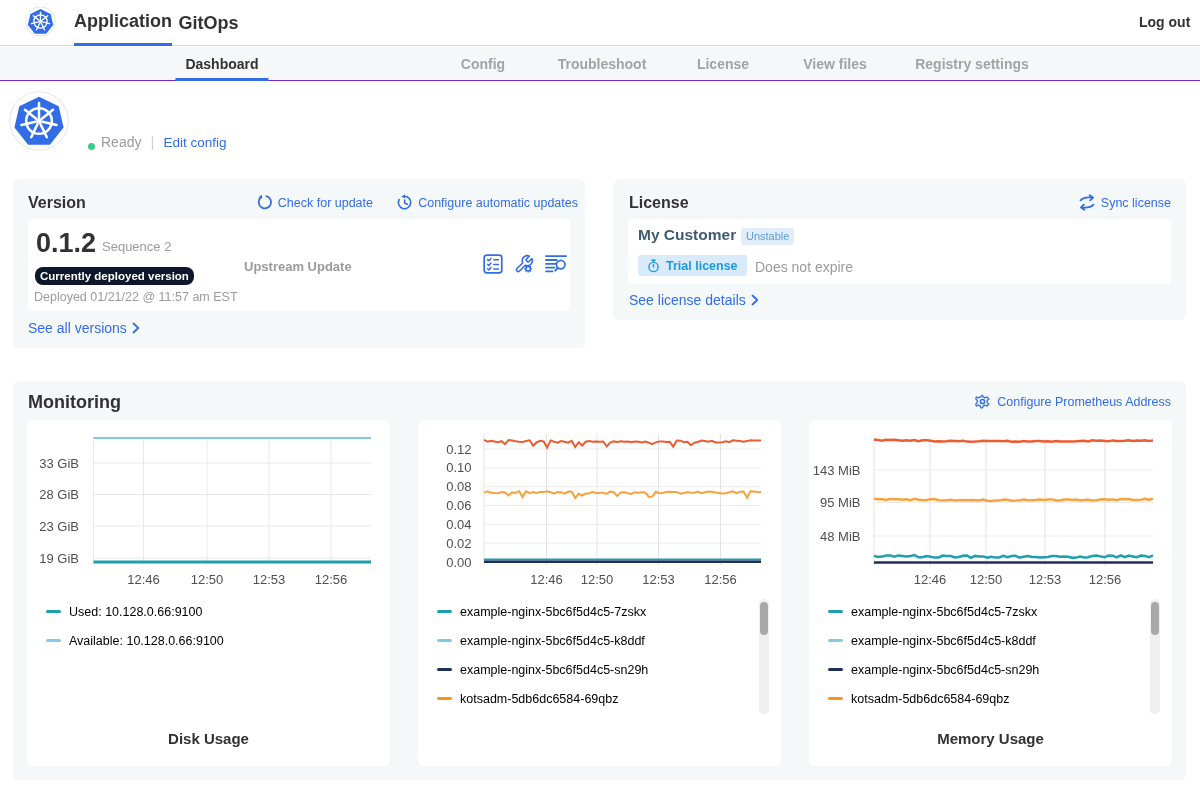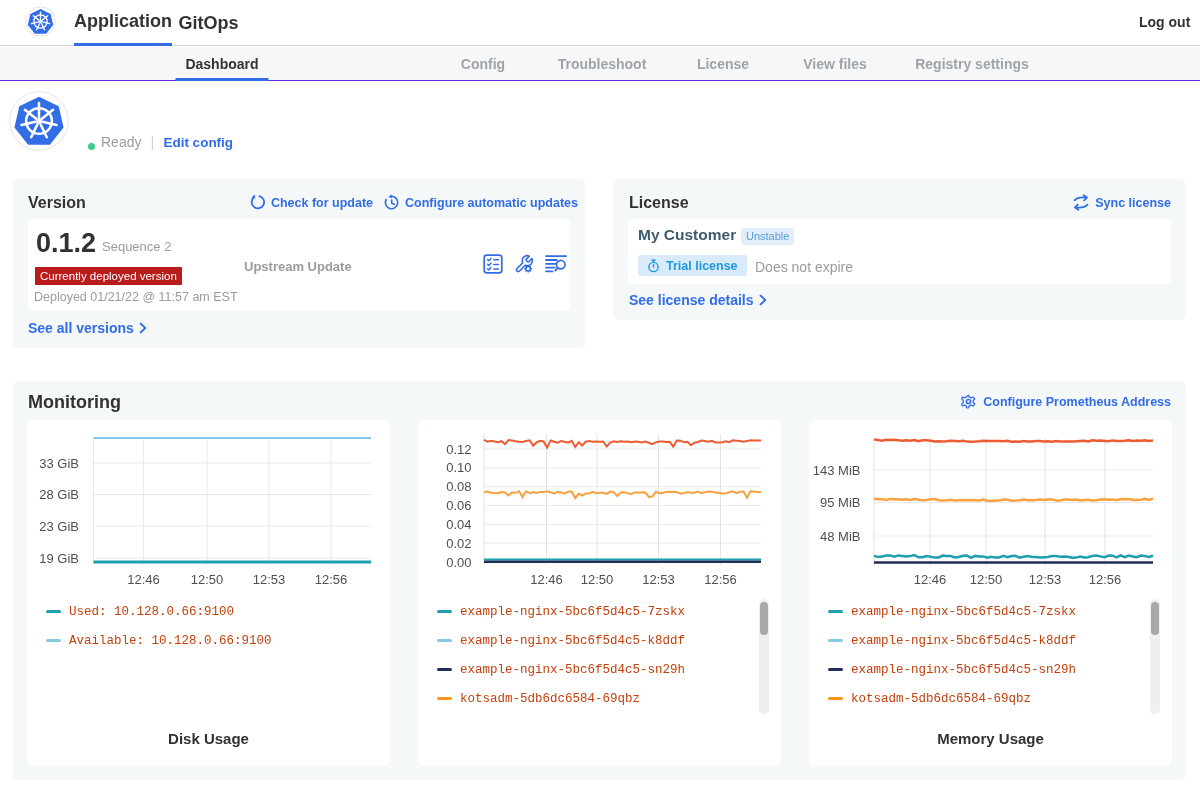"Edit config" .link { font-weight: bold -> normal }
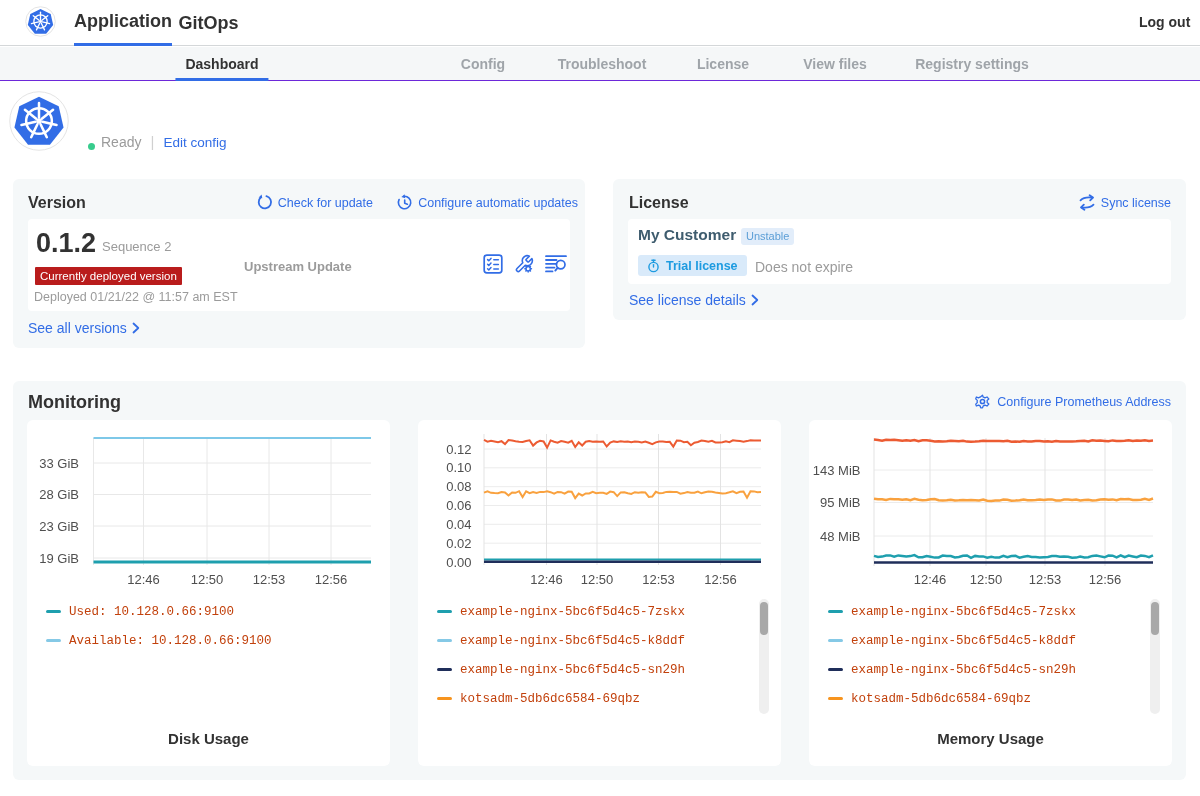"Currently deployed version" .badge-green { background: #b91c1c -> #0f172a; border-radius: 1px -> 8px; font-weight: normal -> bold }
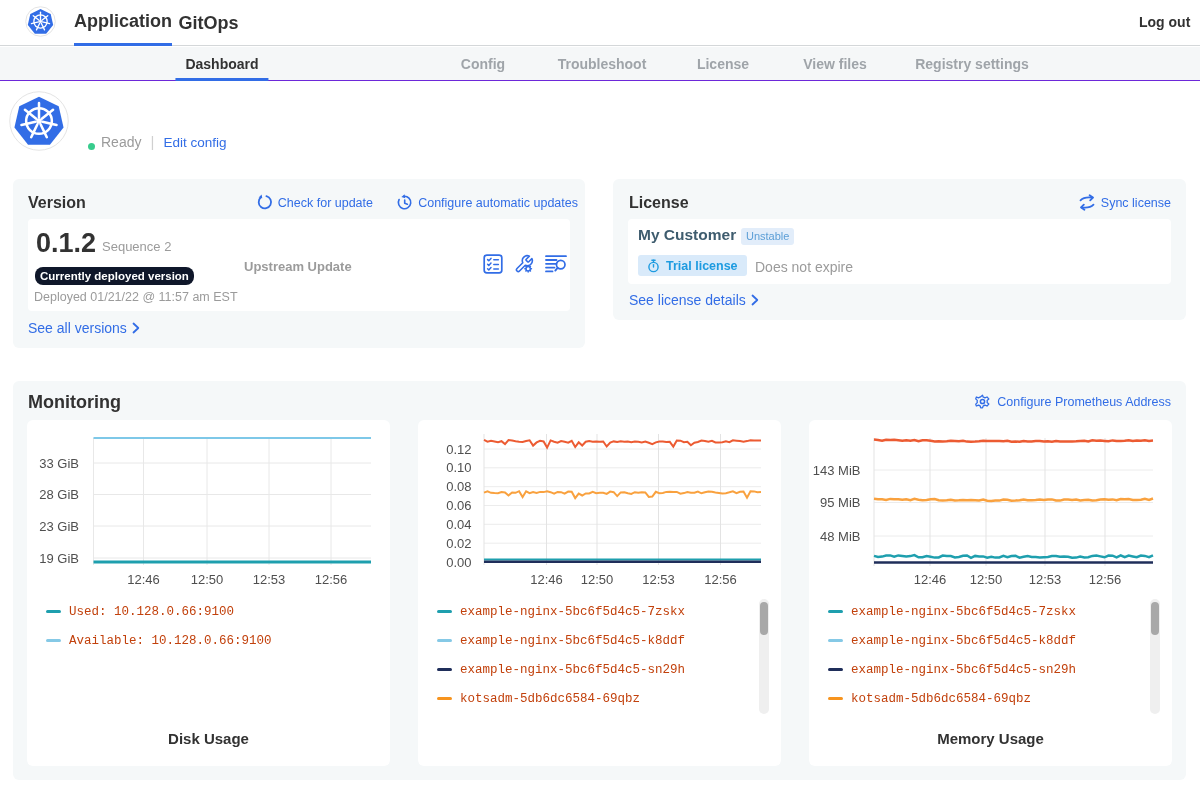"Used: 10.128.0.66:9100" .legtxt { color: #c2410c -> #000000; font-family: Liberation Mono, monospace -> none }
